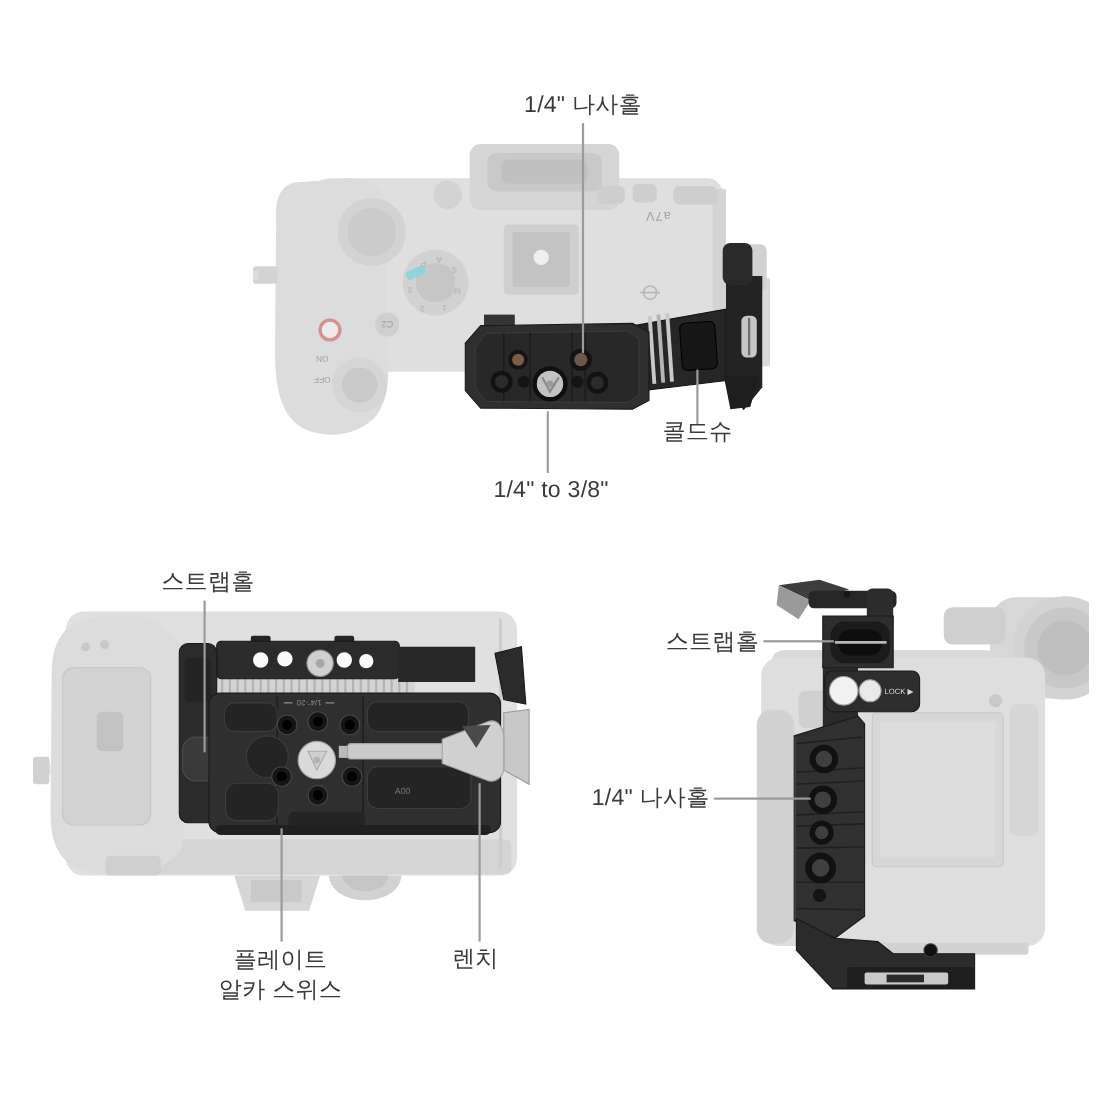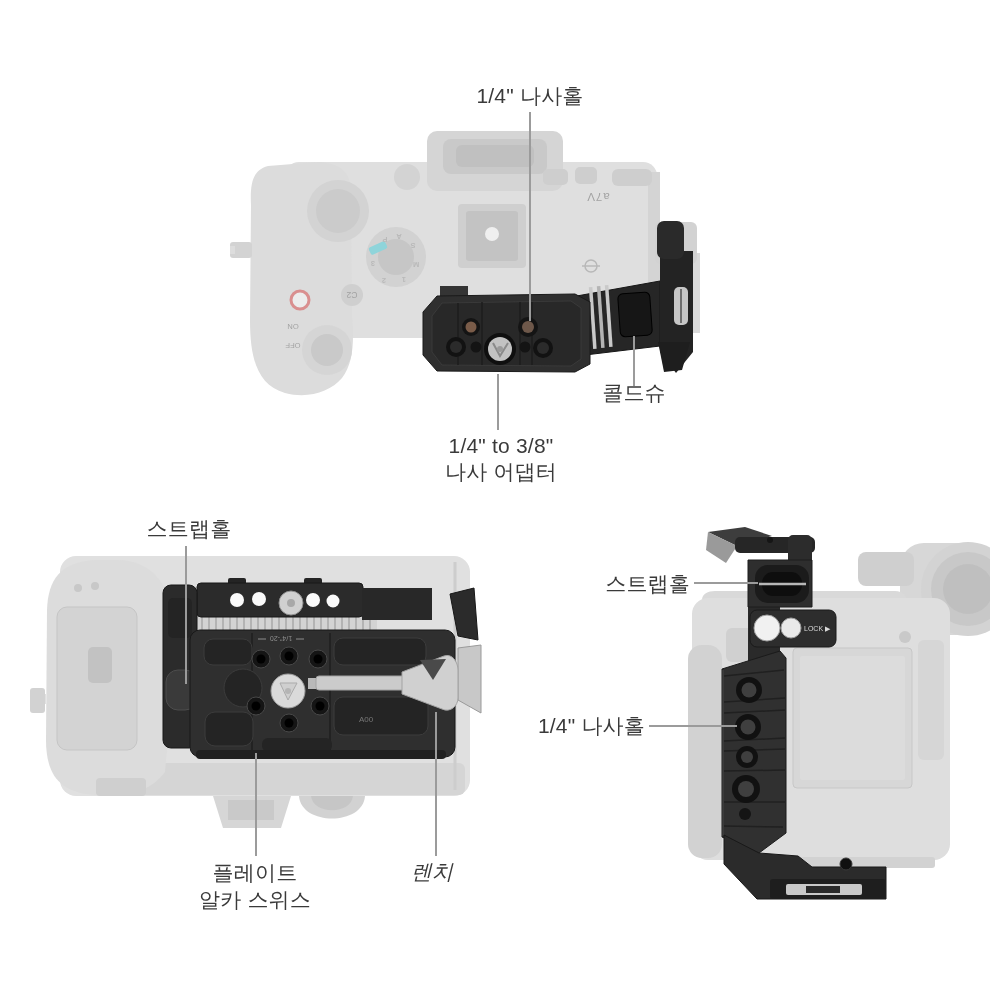"나사 어댑터" span.ln { html: <span>나사 어댑터</span> -> none }
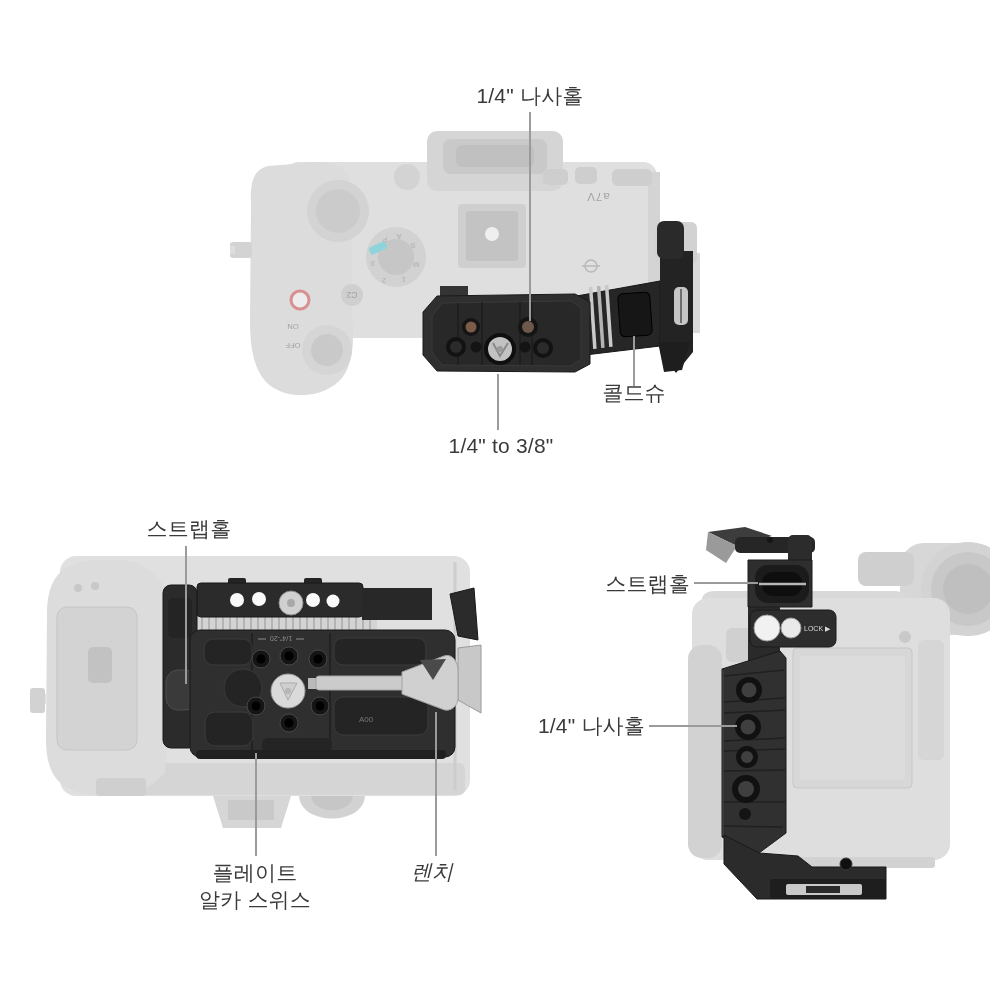"렌치" div.lbl { font-style: italic -> none }
